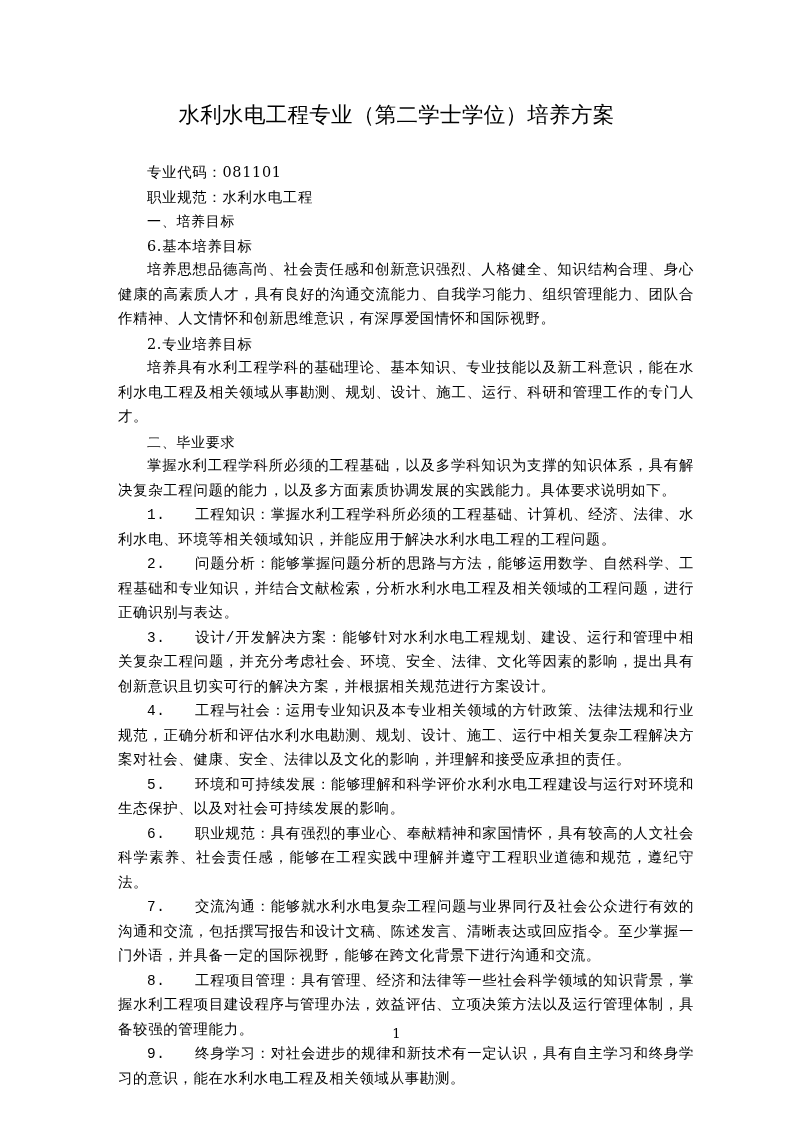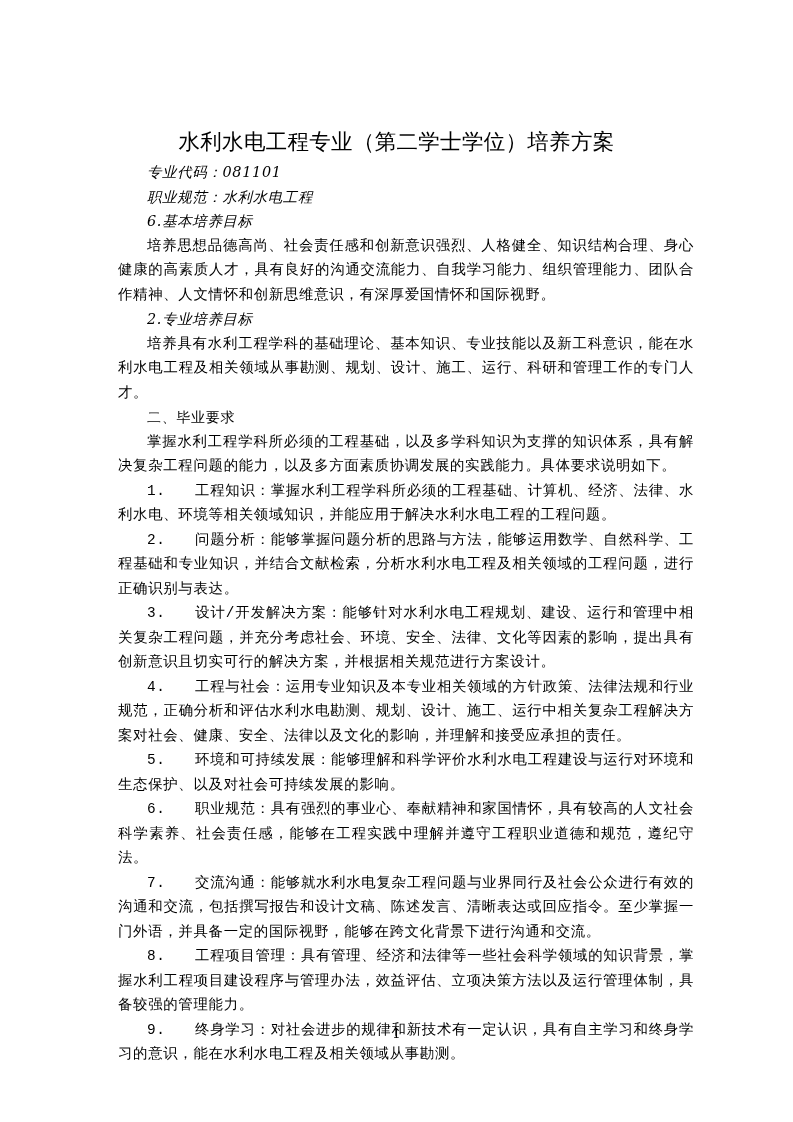"水利水电工程专业（第二学士学位）培养方案" .title { top: 127px -> 100px }
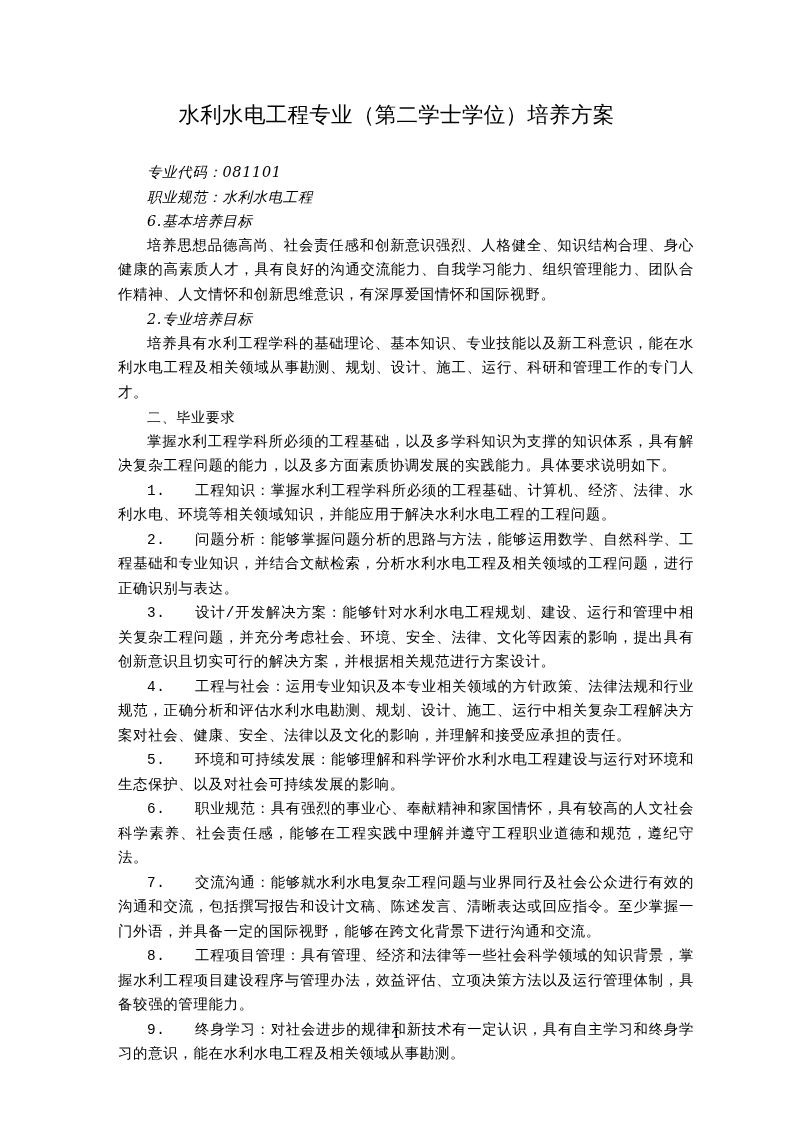"专业代码：081101" .meta { font-style: italic -> none }
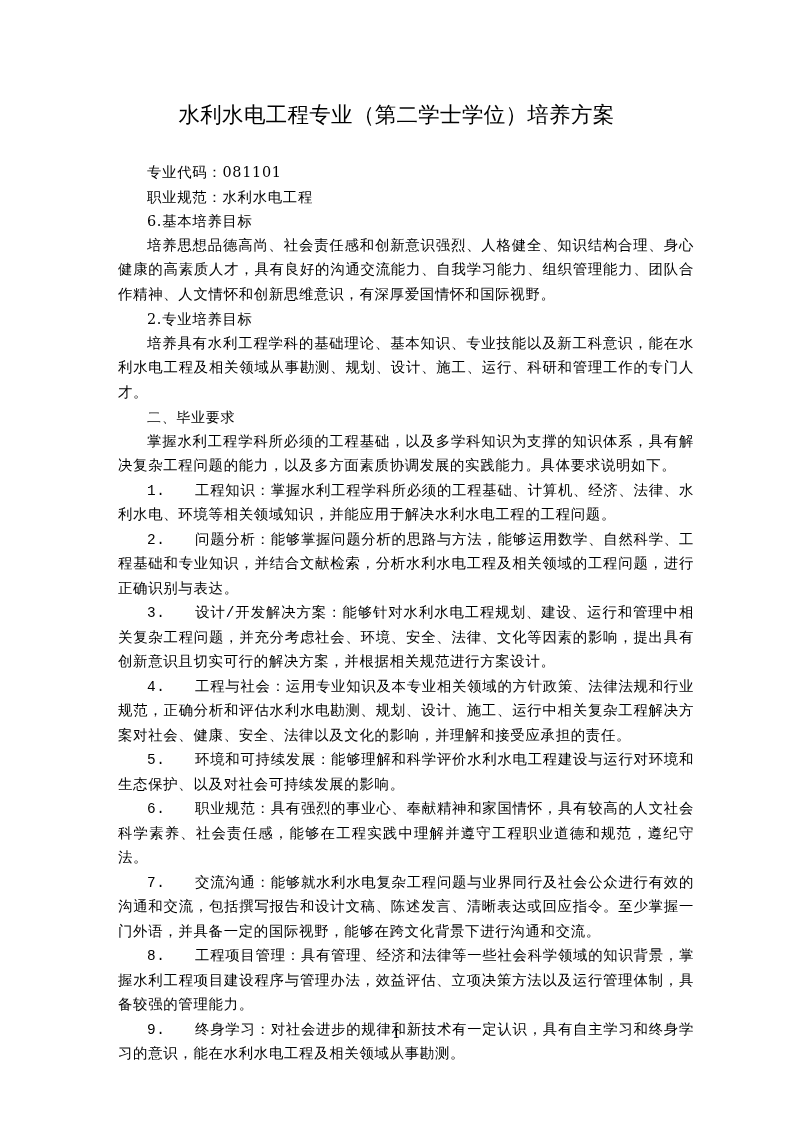"一、培养目标" p.line { html: none -> <p>一、培养目标</p> }
